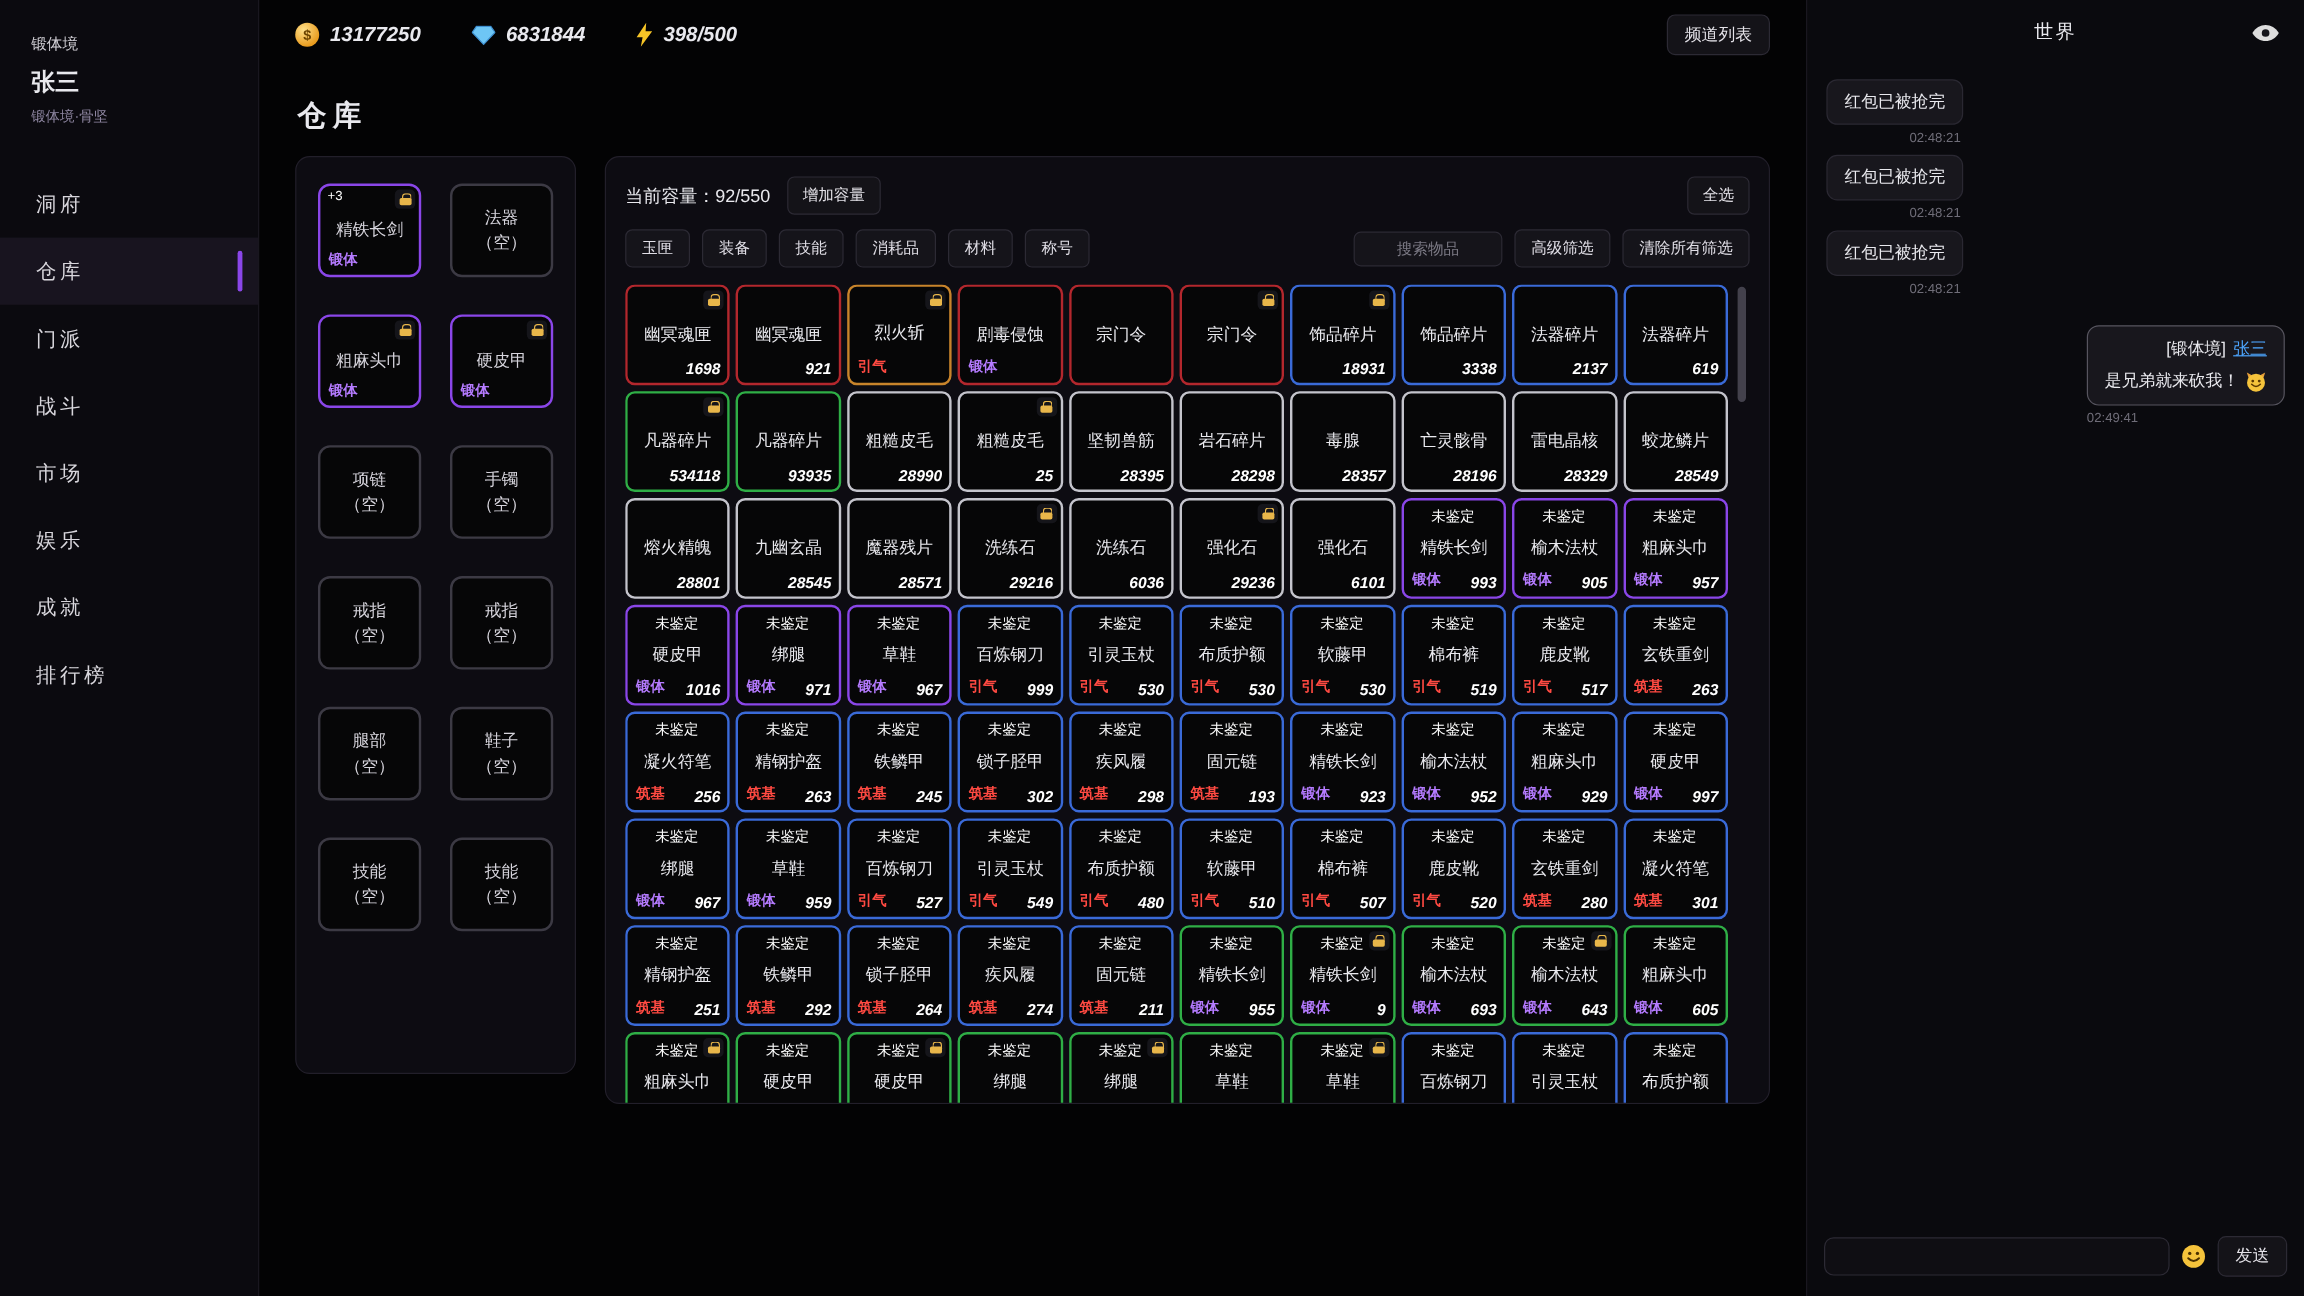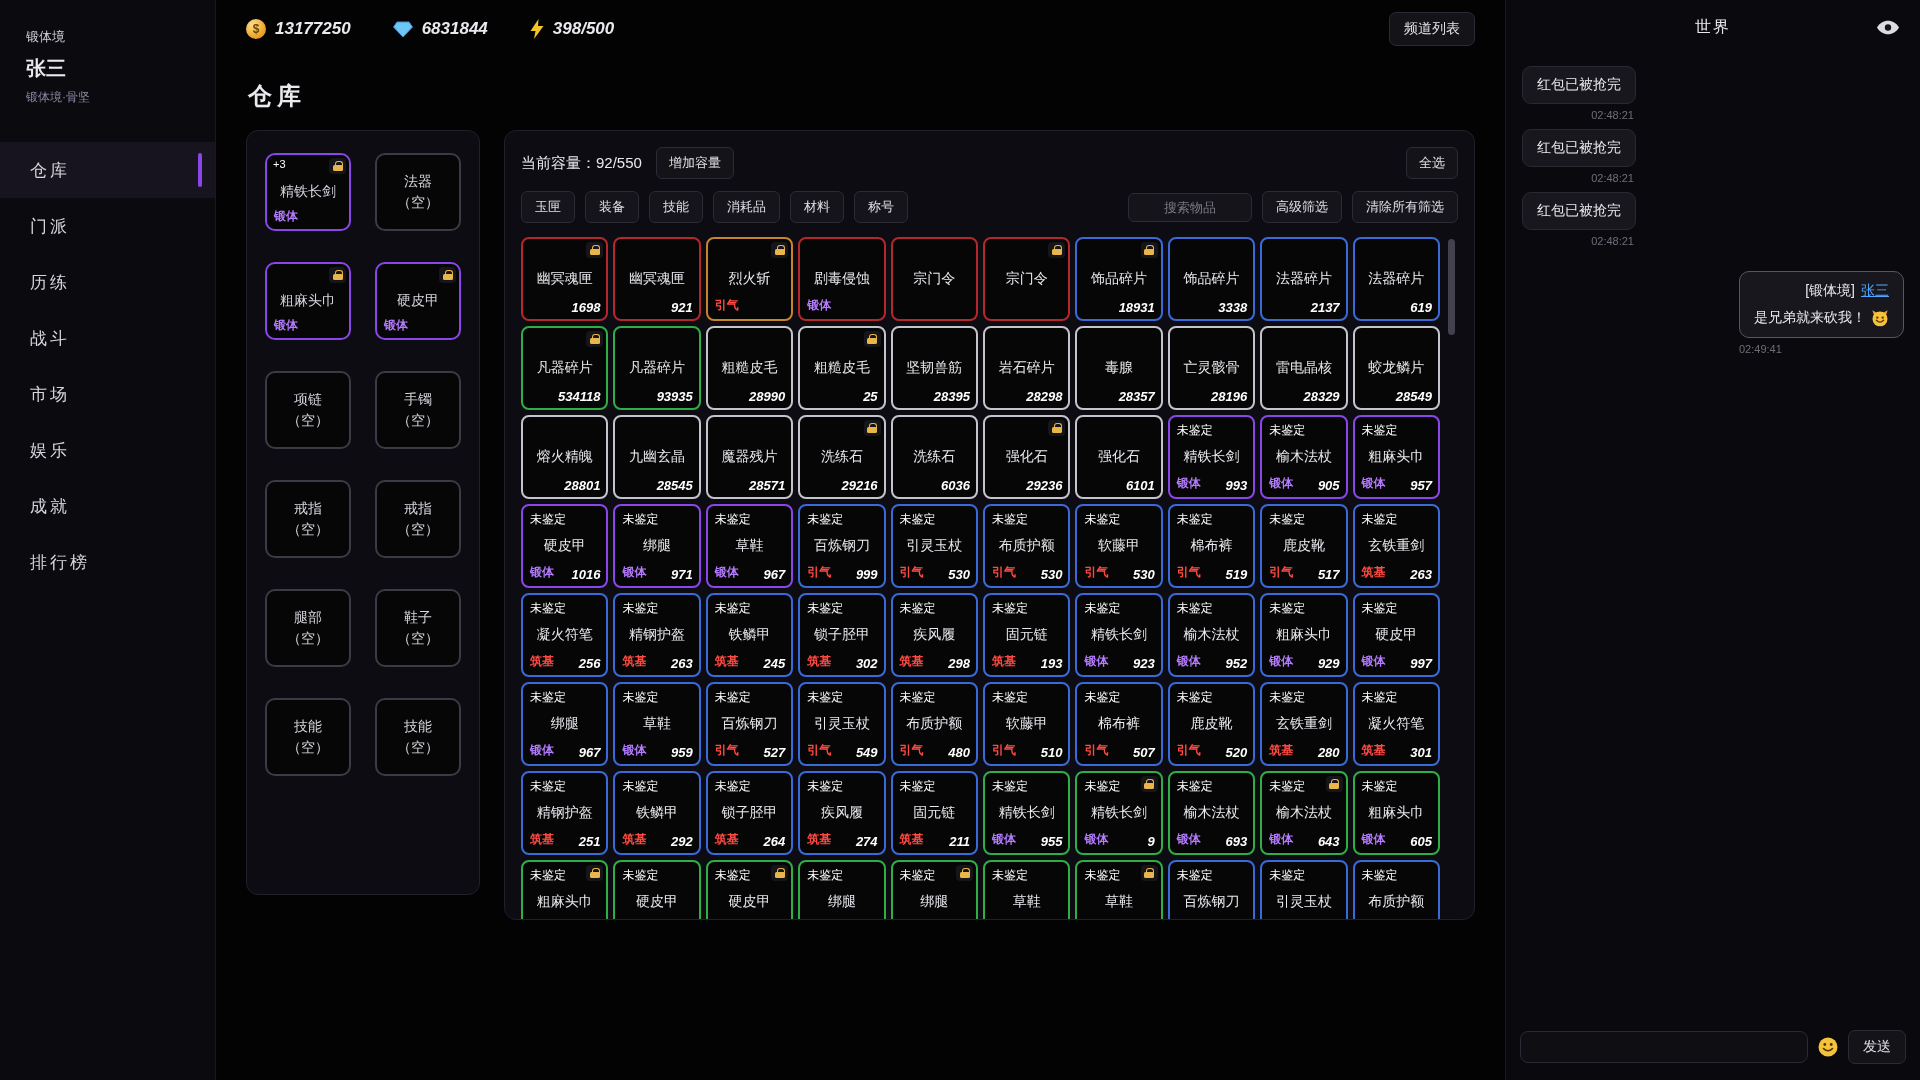"洞府" div.menu-item { html: none -> <div> <span>洞府</span> </div> }
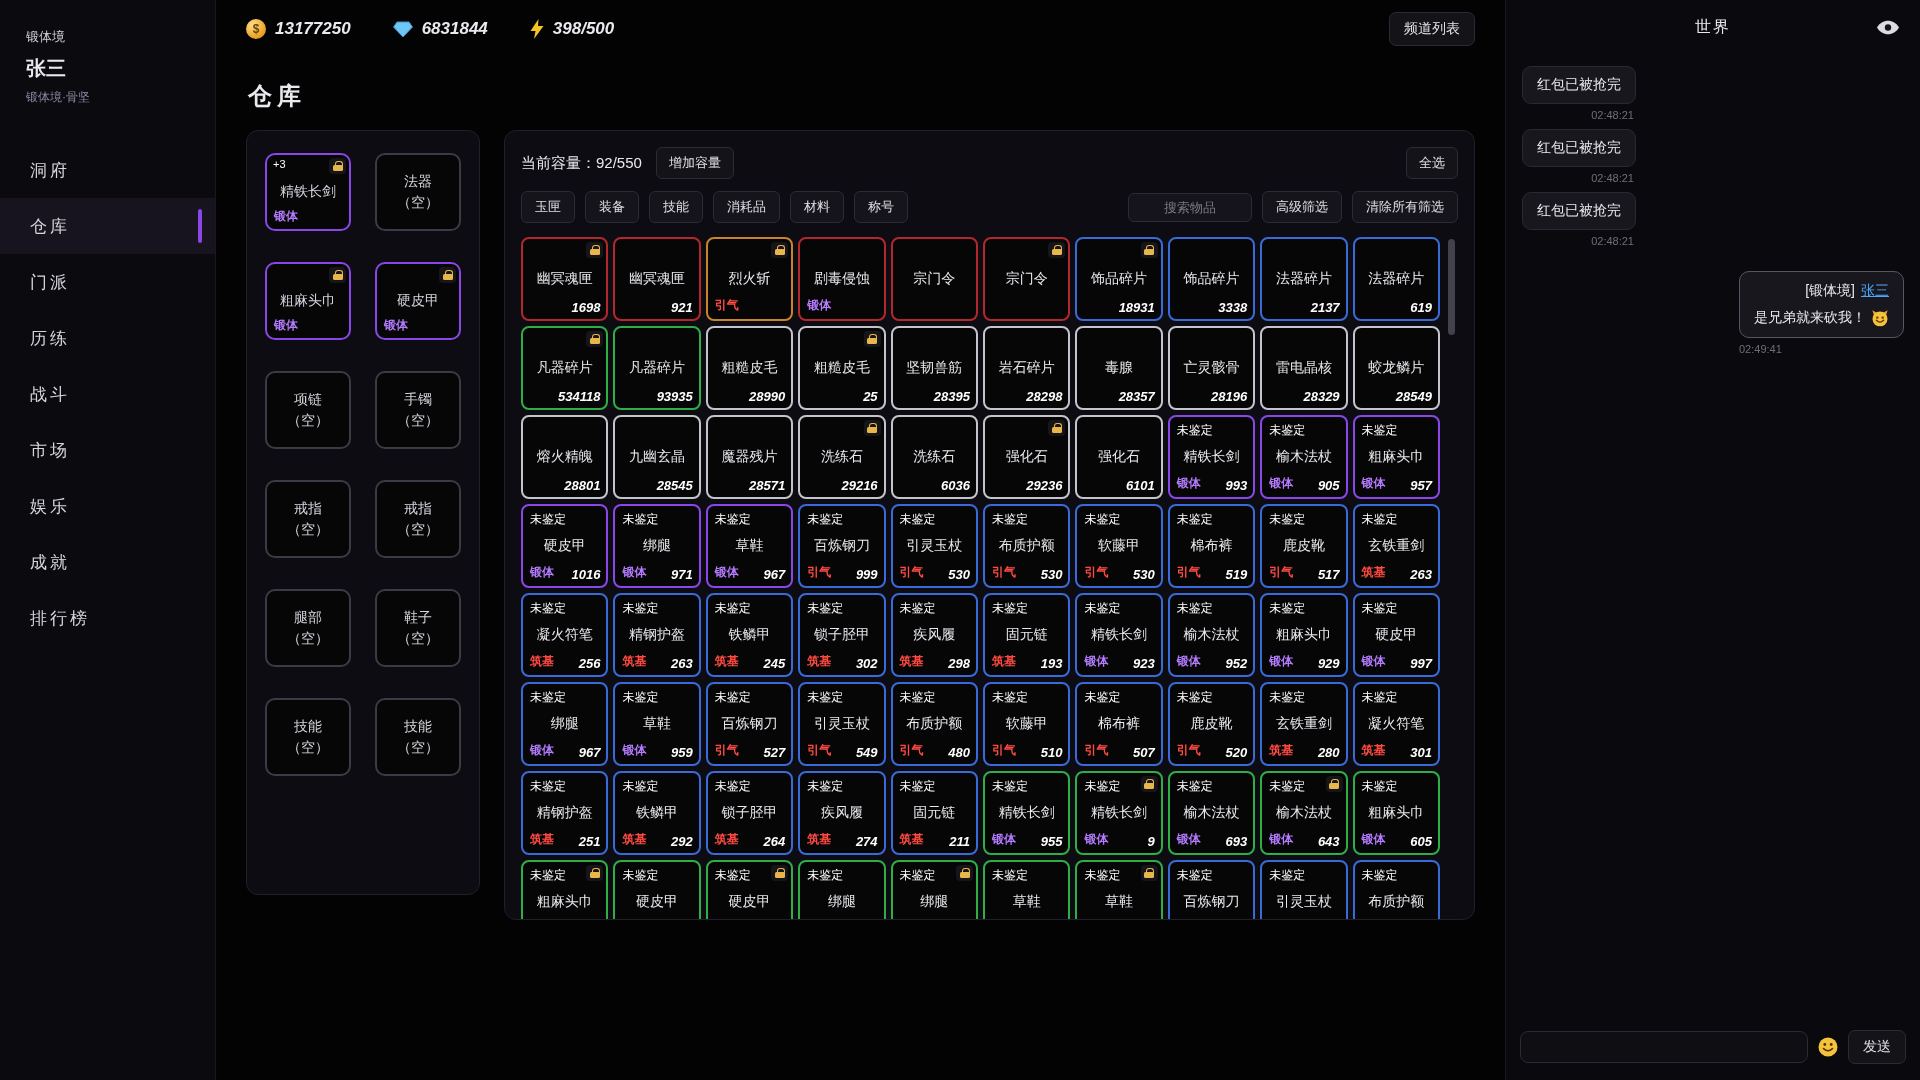"历练" div.menu-item { html: <div> <span>历练</span> </div> -> none }
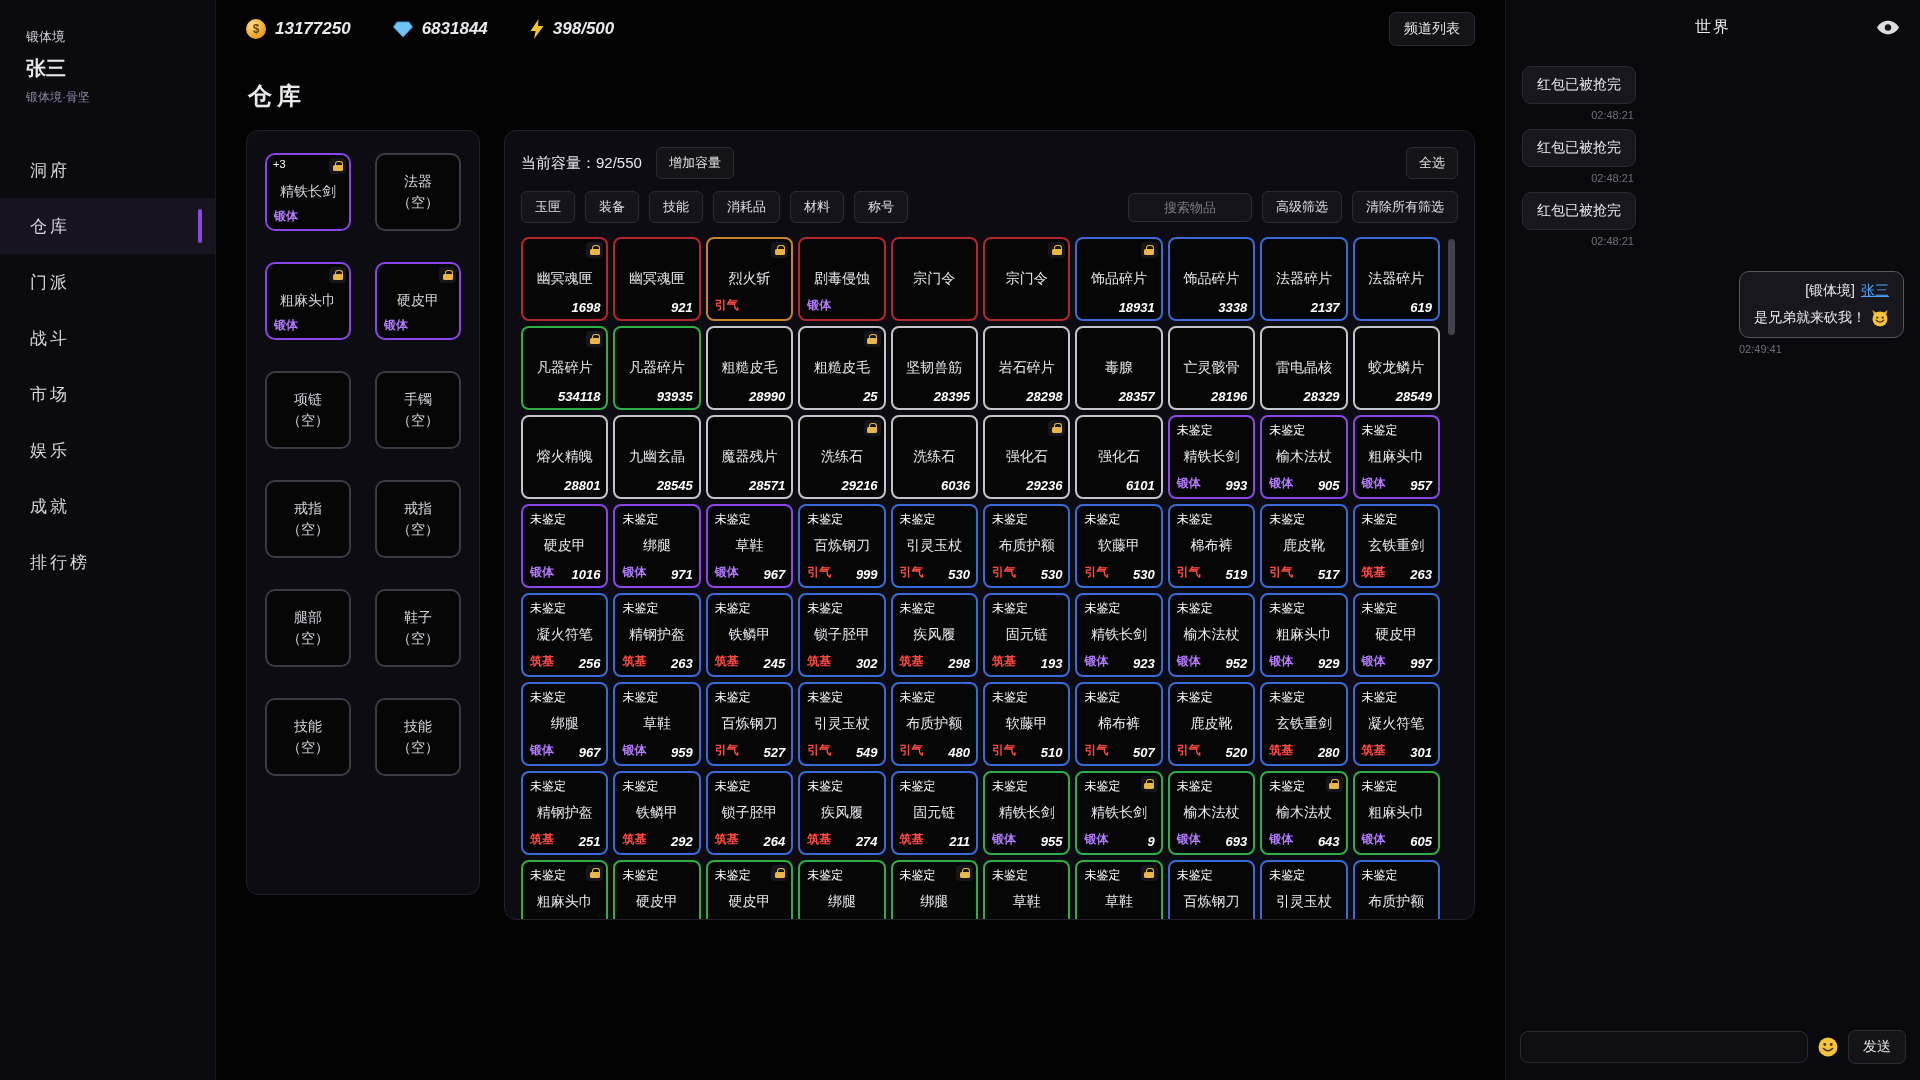"未鉴定" .unid { left: 7px -> 23px }
